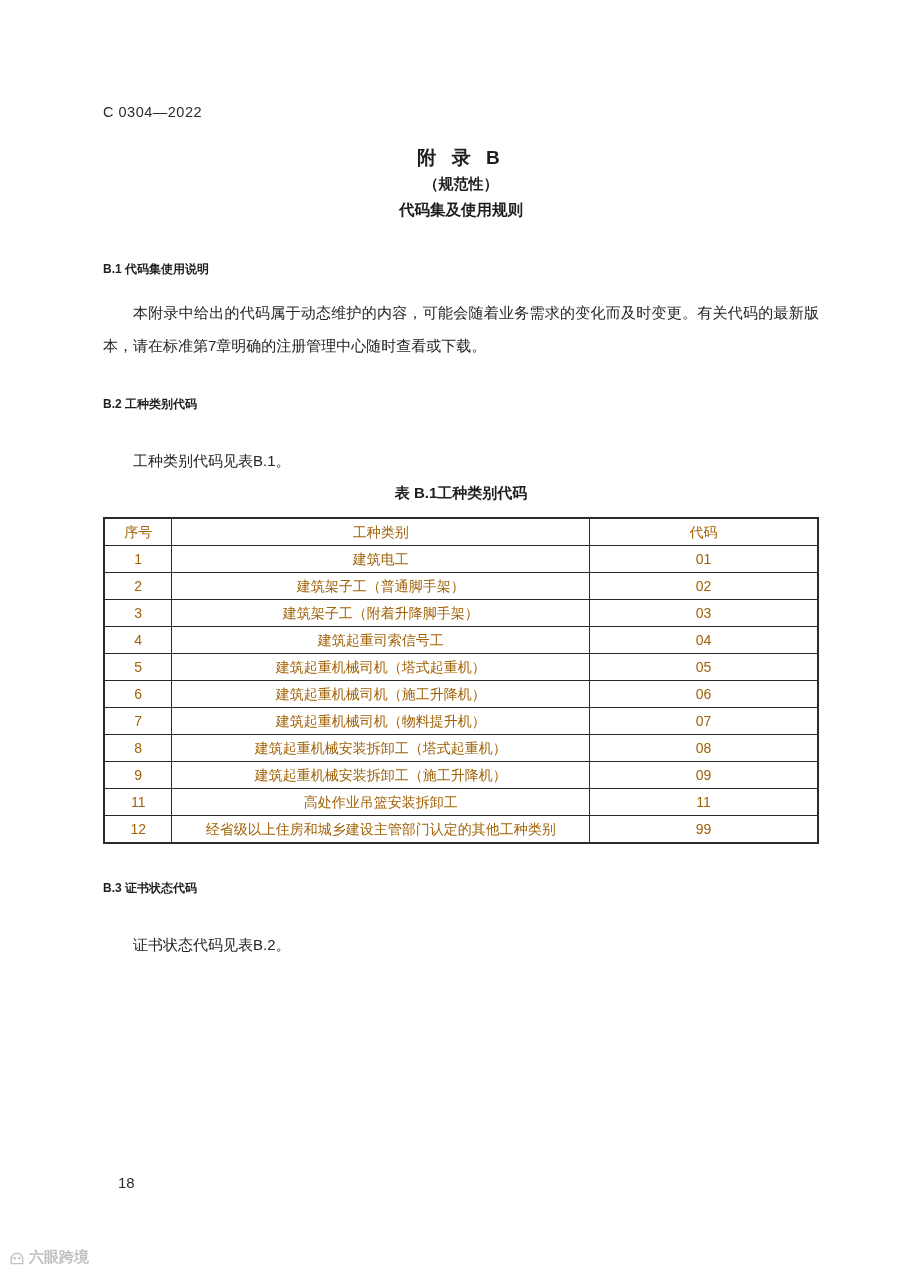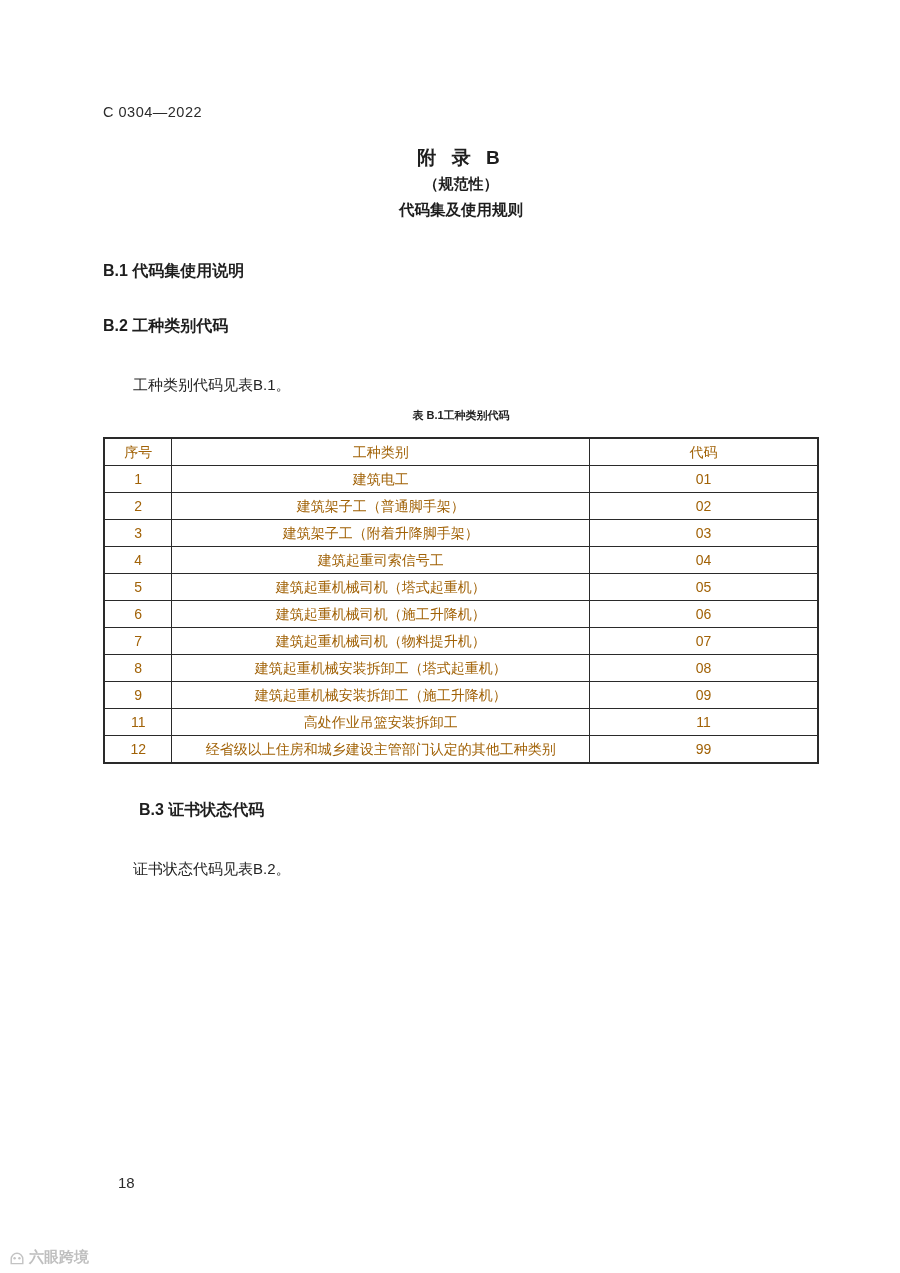"B.1 代码集使用说明" .section-heading { font-size: 16px -> 12px }
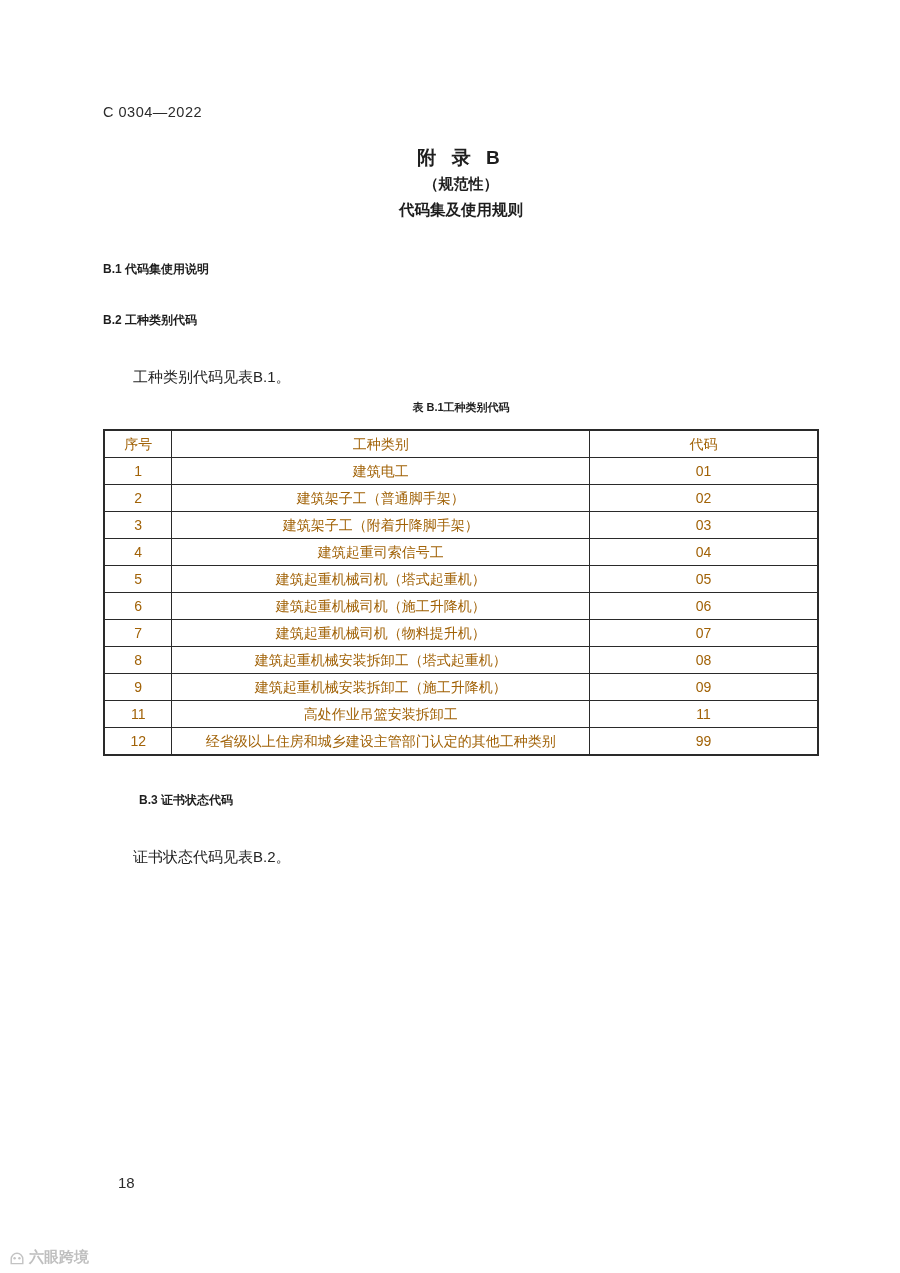"本附录中给出的代码属于动态维护的内容，可能会随着业务需求的变化而及时变更。有关代" p.body-para { html: none -> <p>本附录中给出的代码属于动态维护的内容，可能会随着业务需求的变化而及时变更。有关代码的最新版本，请在标准第7章明确的注册管理中心随时查看或下载。</p> }
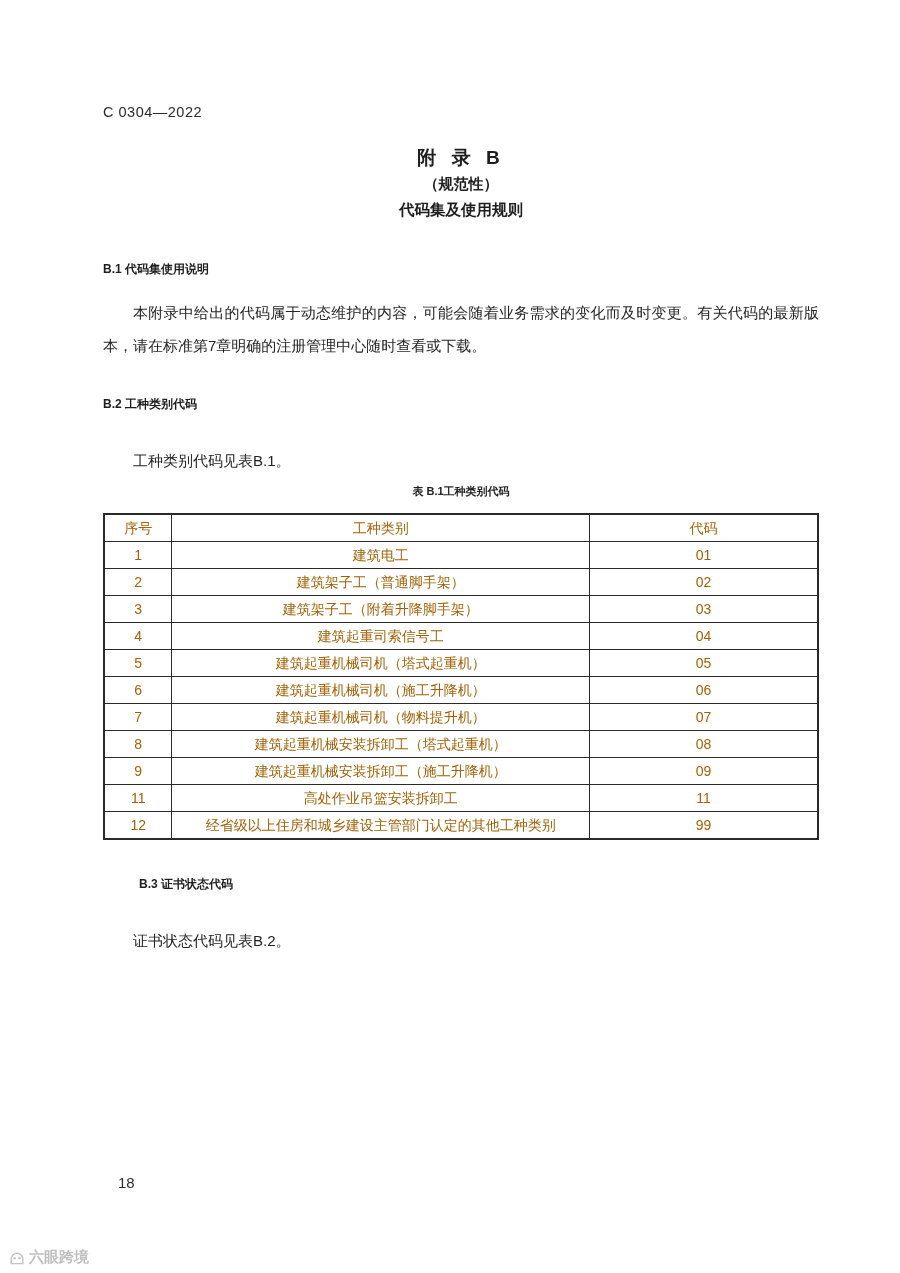"表 B.1工种类别代码" .table-caption { font-size: 11px -> 15px }
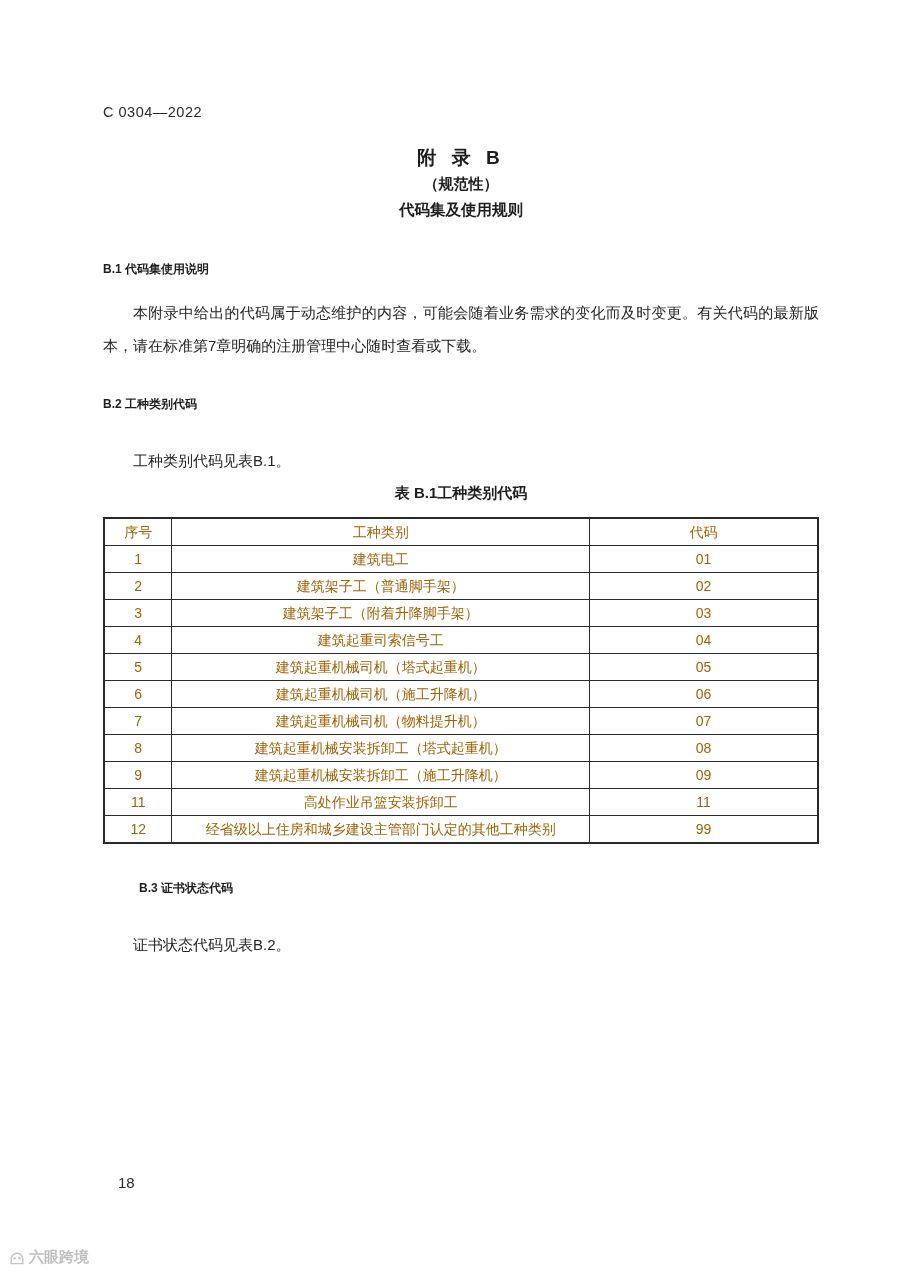"B.3 证书状态代码" .heading-b3 { margin-left: 36px -> none }
